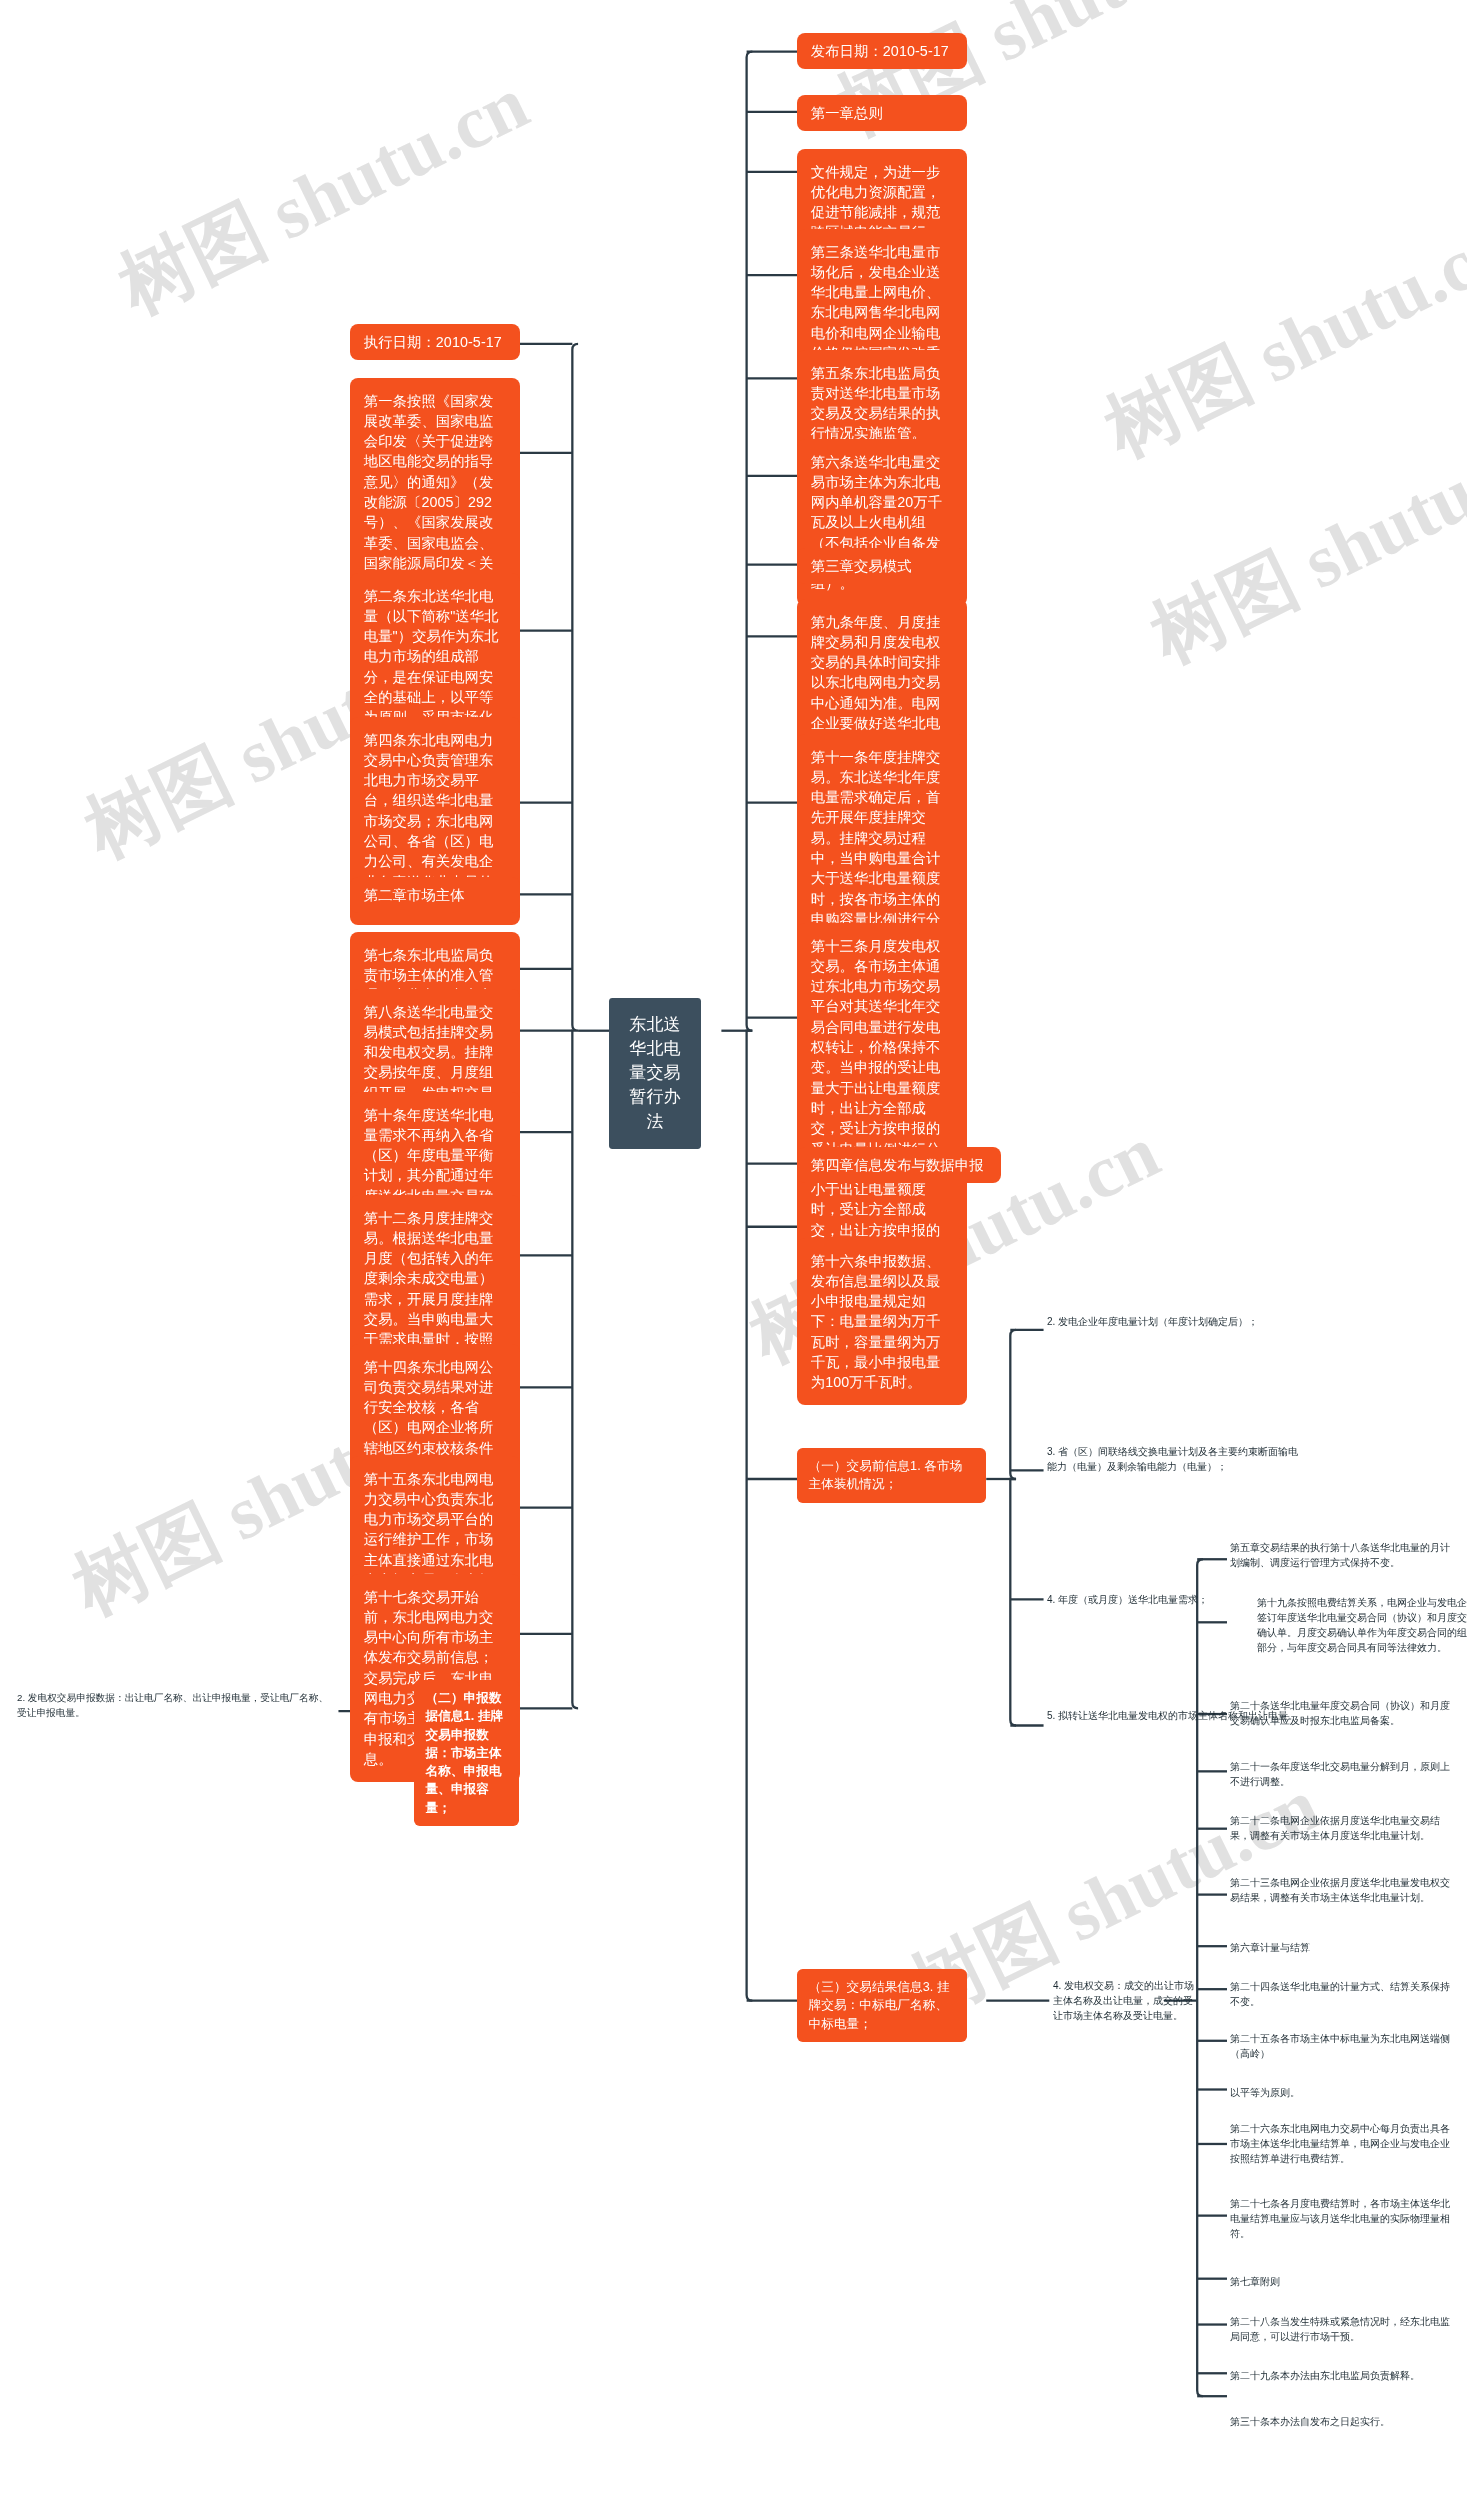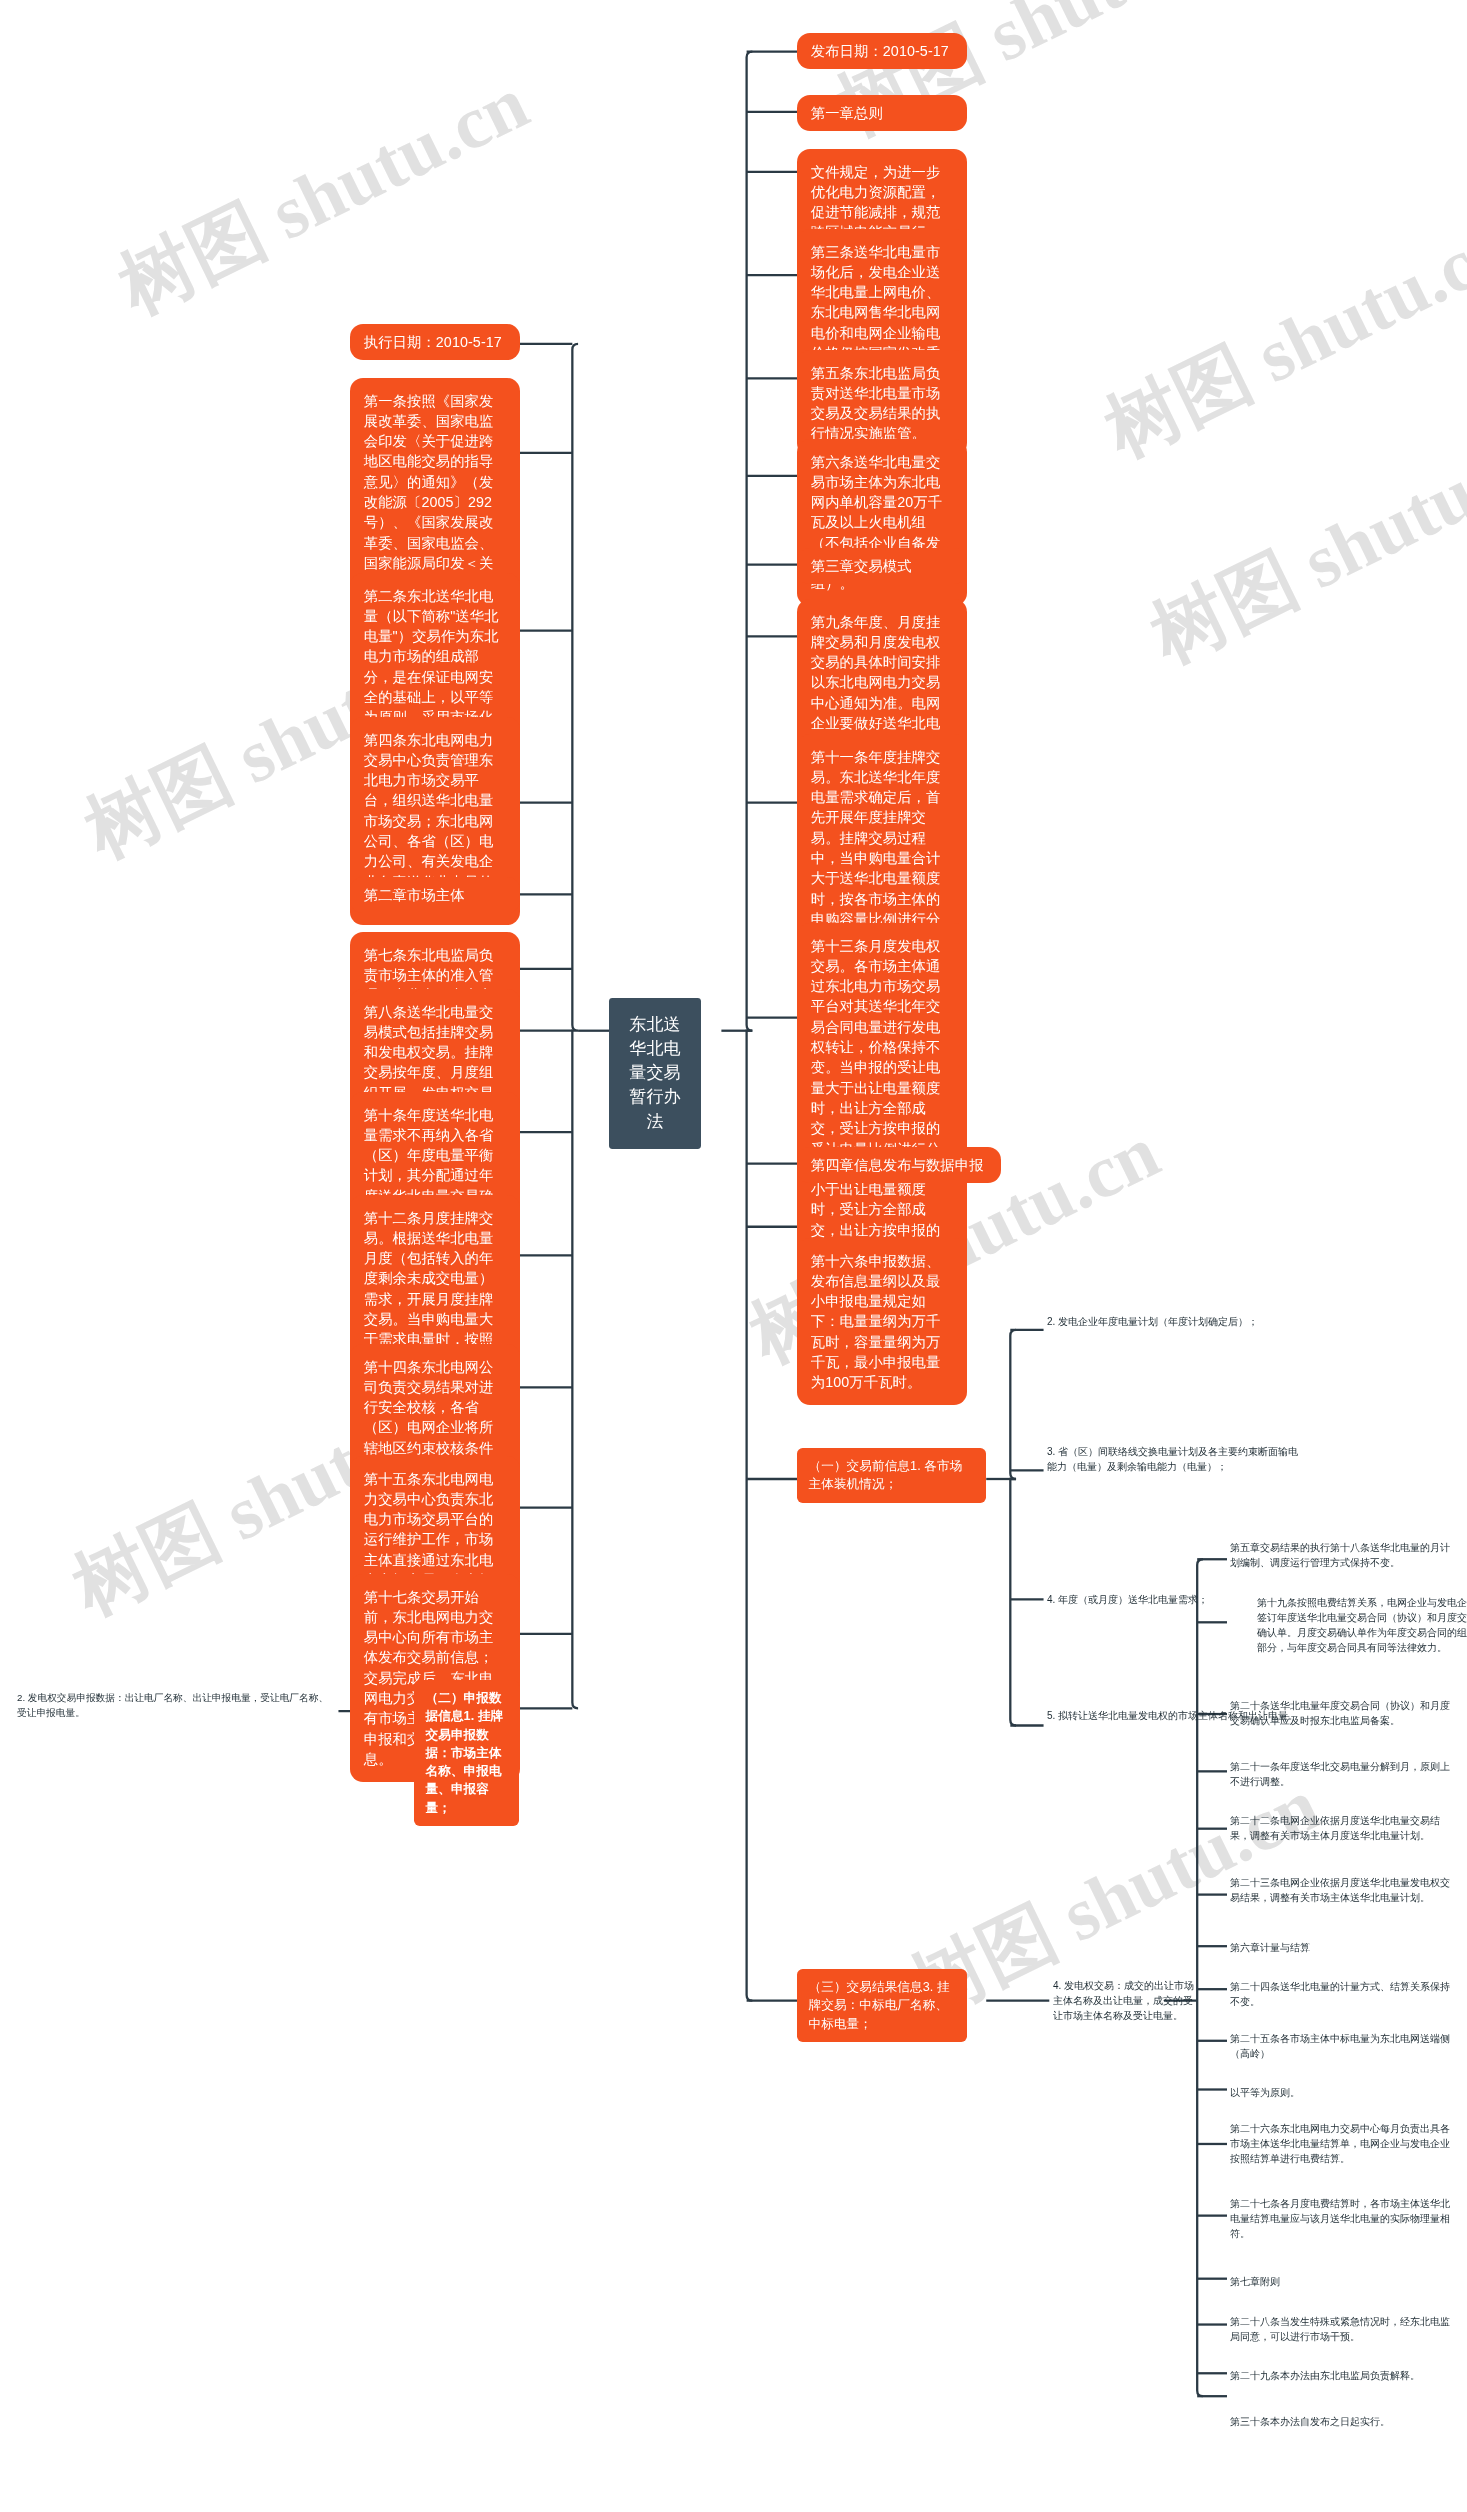"发布日期：2010-5-17" .lvl1 { border-radius: 13px -> none }
